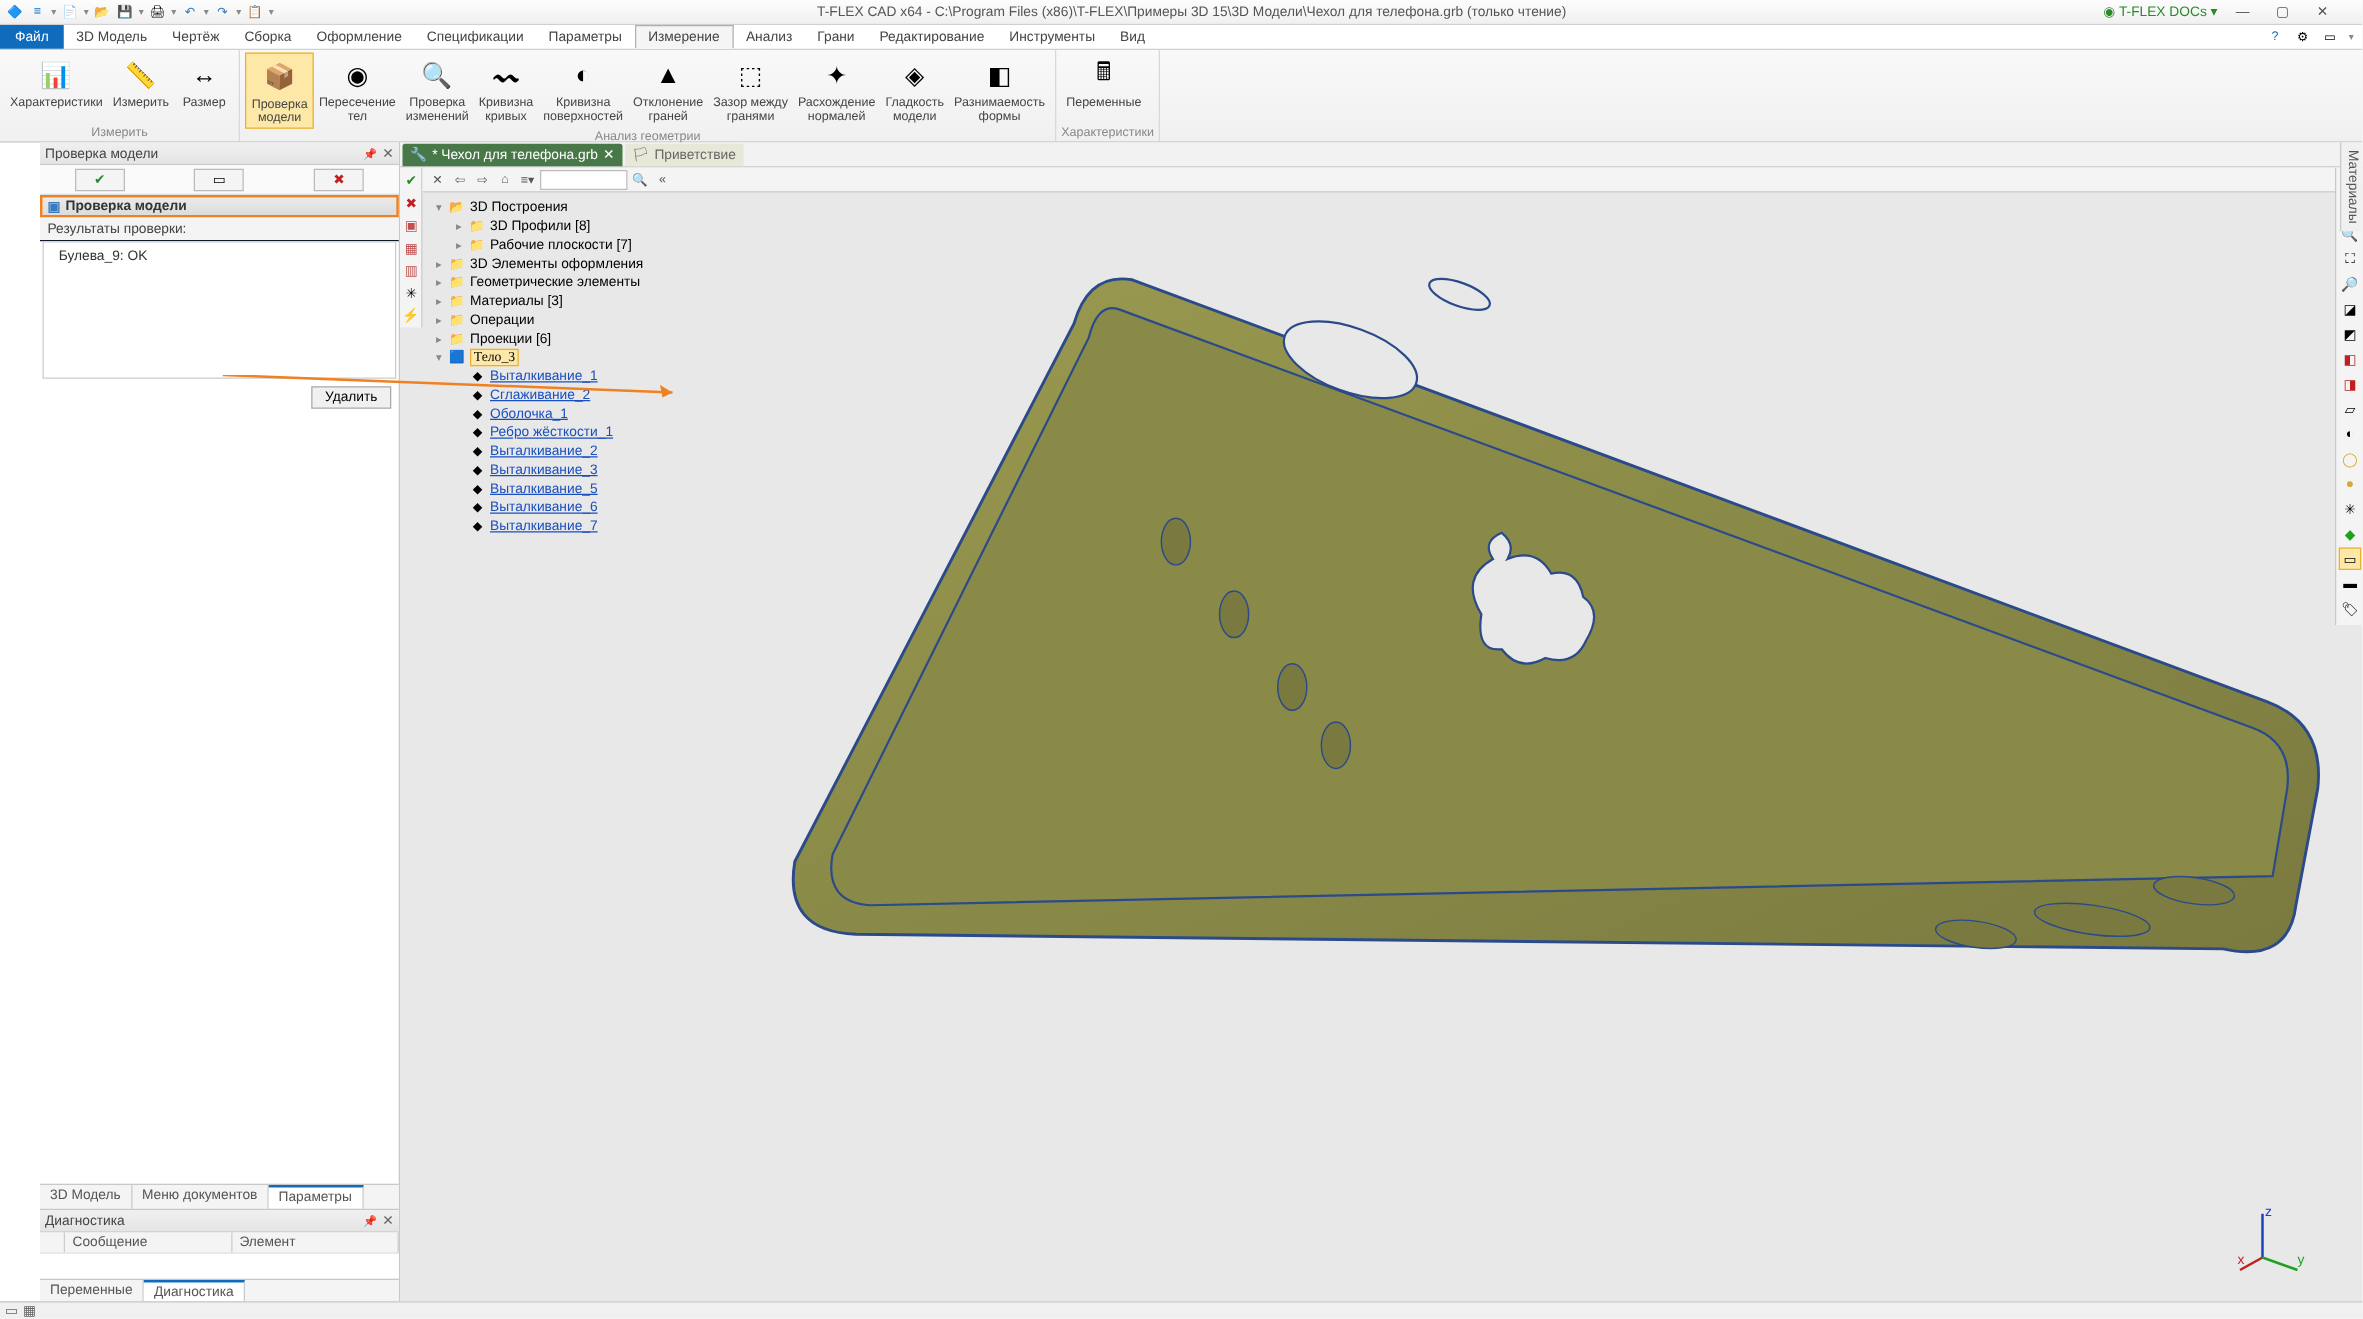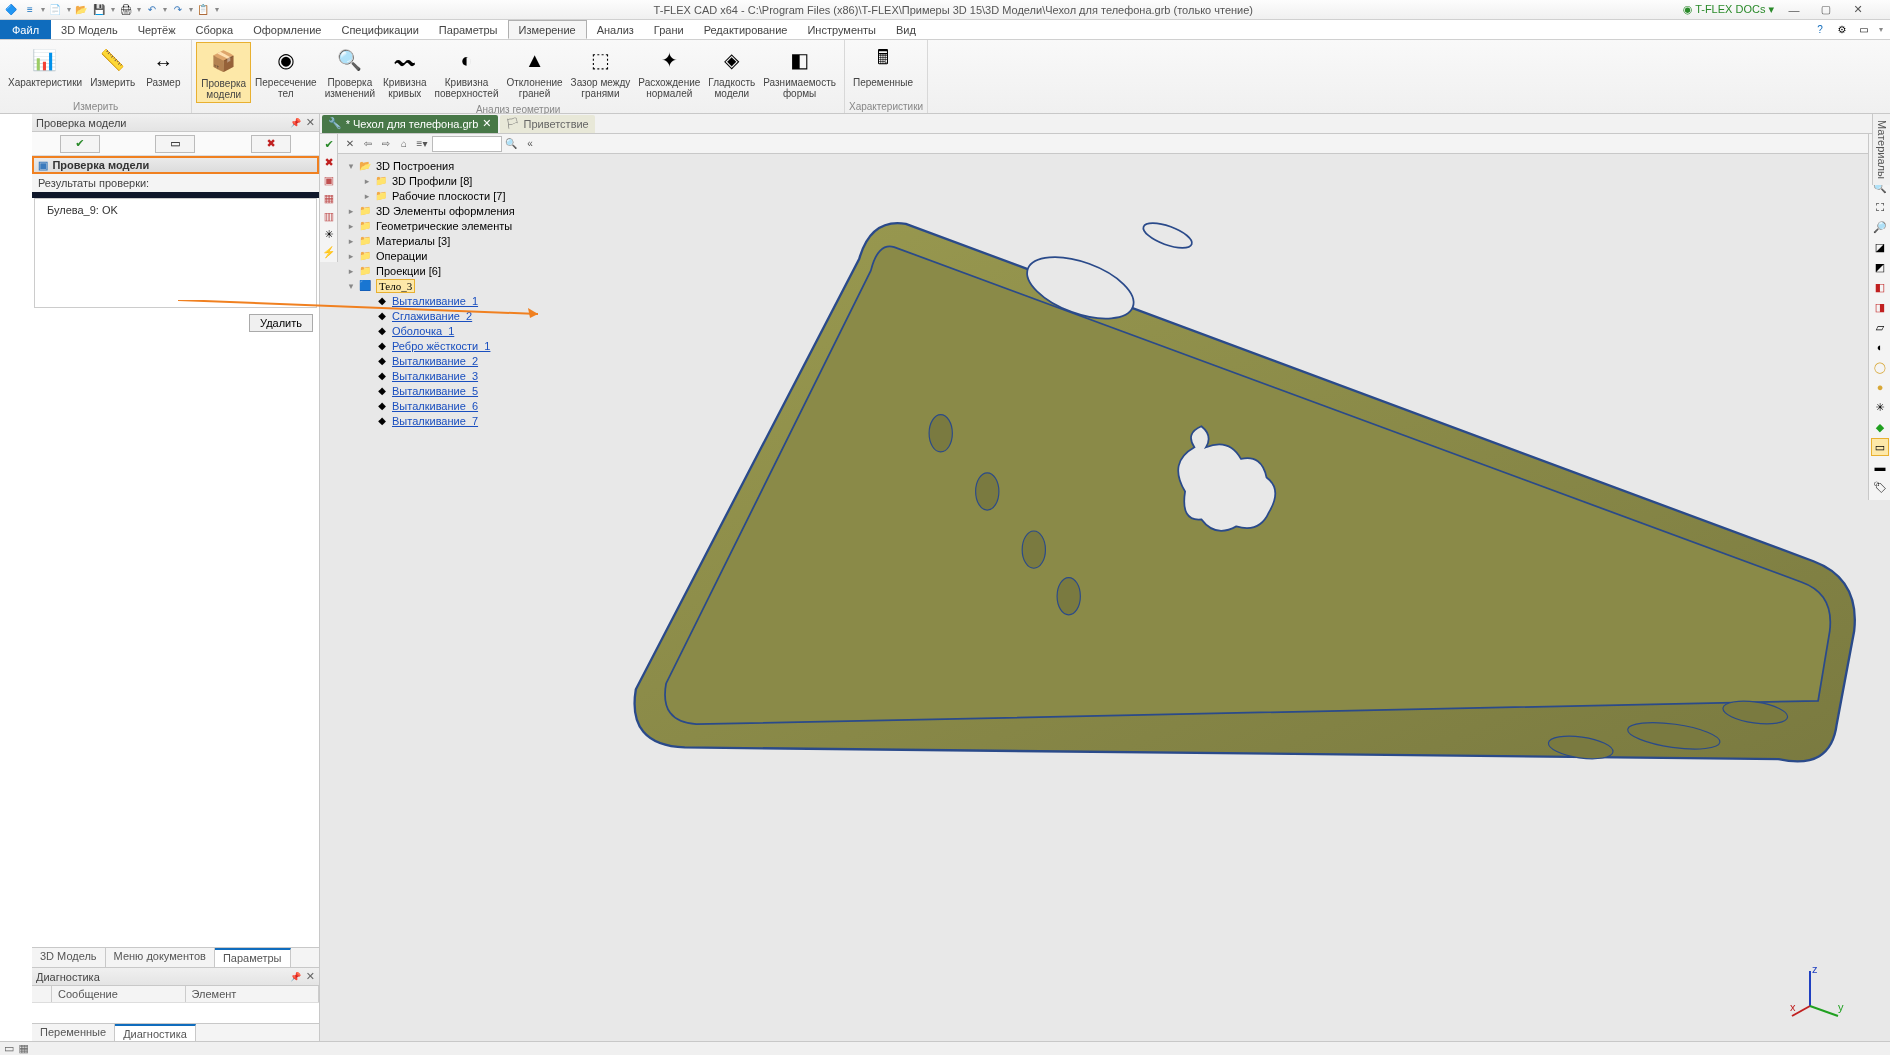"Результаты проверки:" .result-lbl { border-bottom: 6px solid #0f172a -> 1px solid #0f172a }
